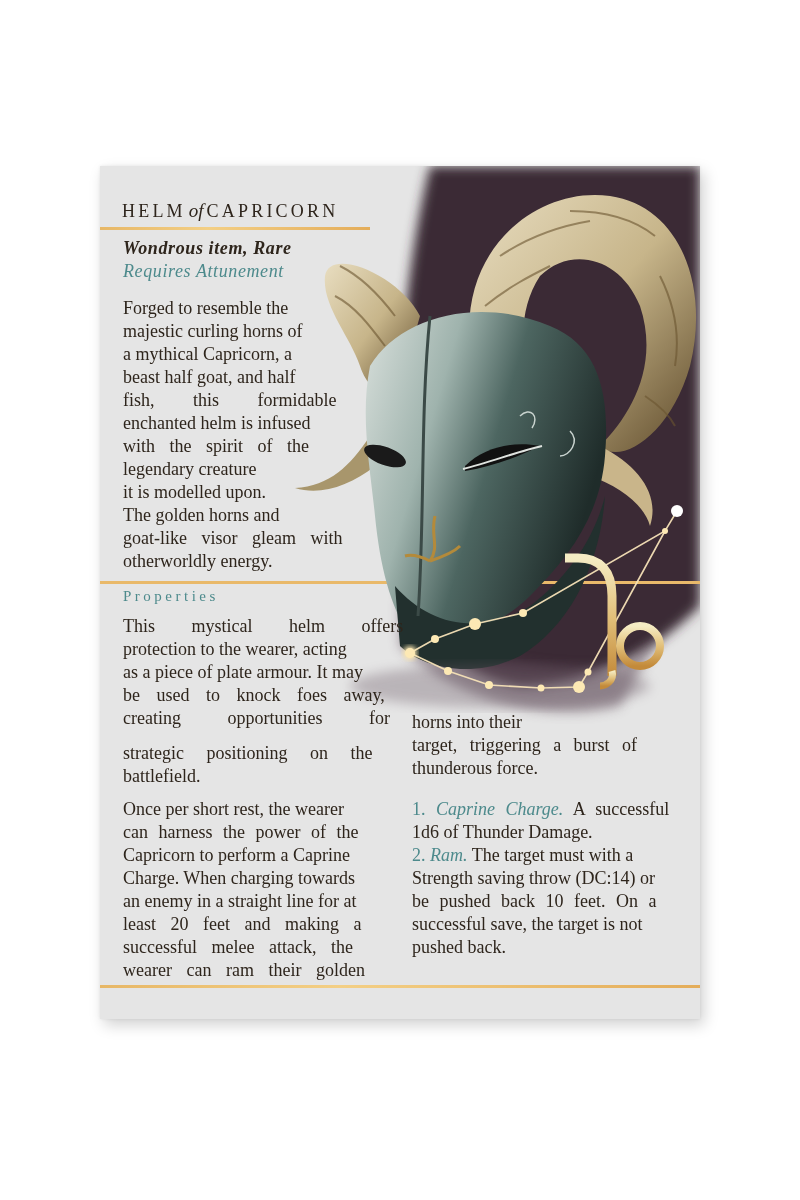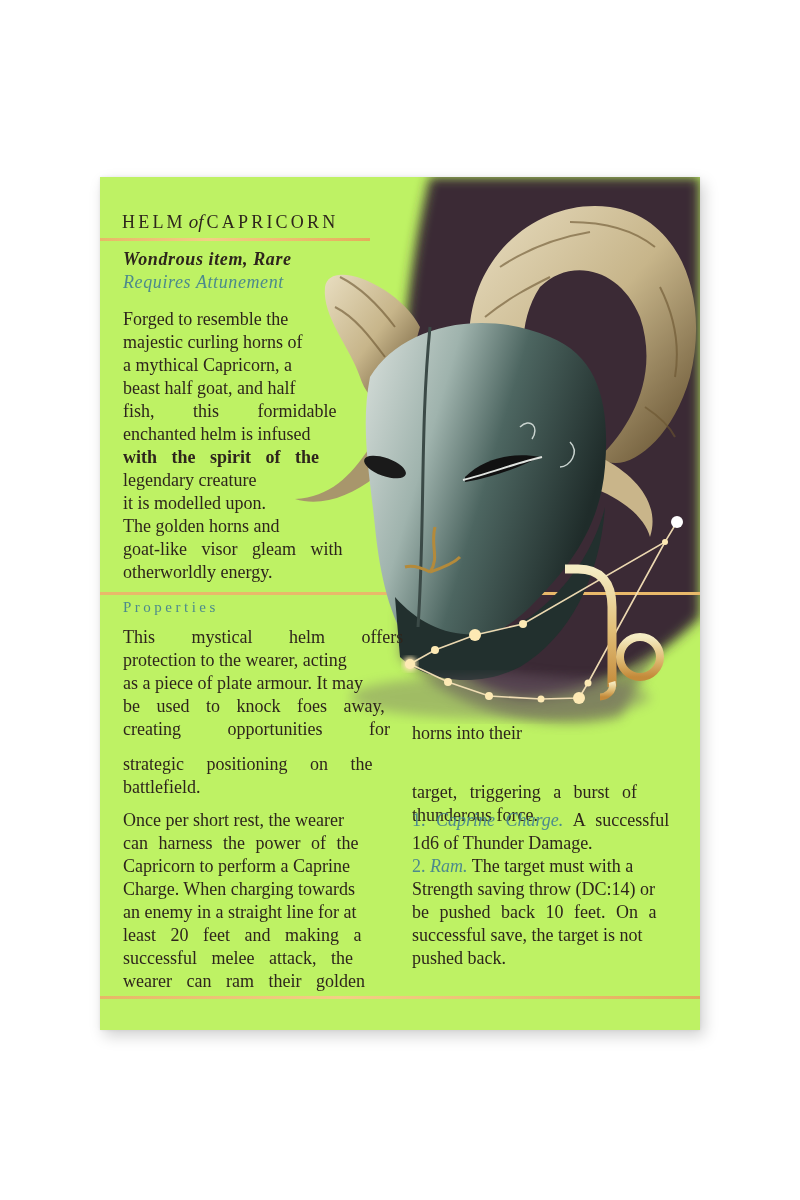"HELM of CAPRICORN" .card { background: #bef264 -> #e5e5e5; top: 177px -> 166px }
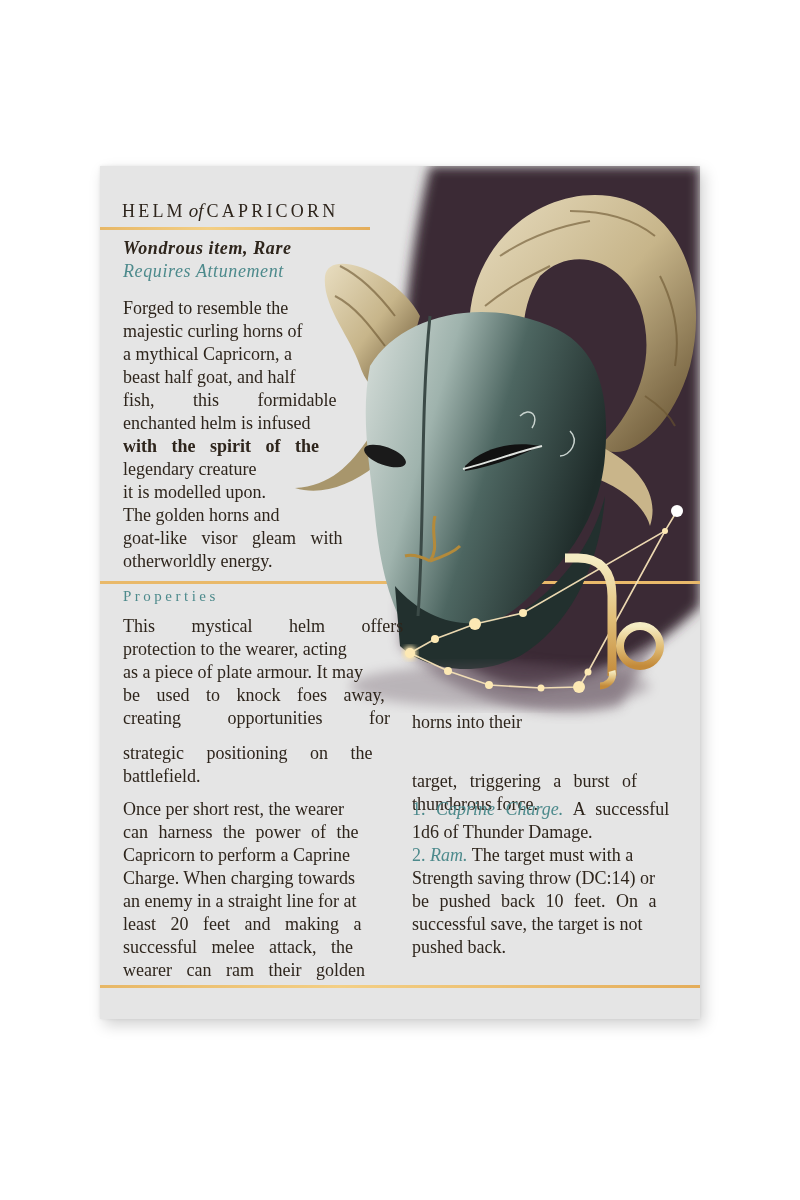"with the spirit of the" span.ln { font-weight: bold -> none }
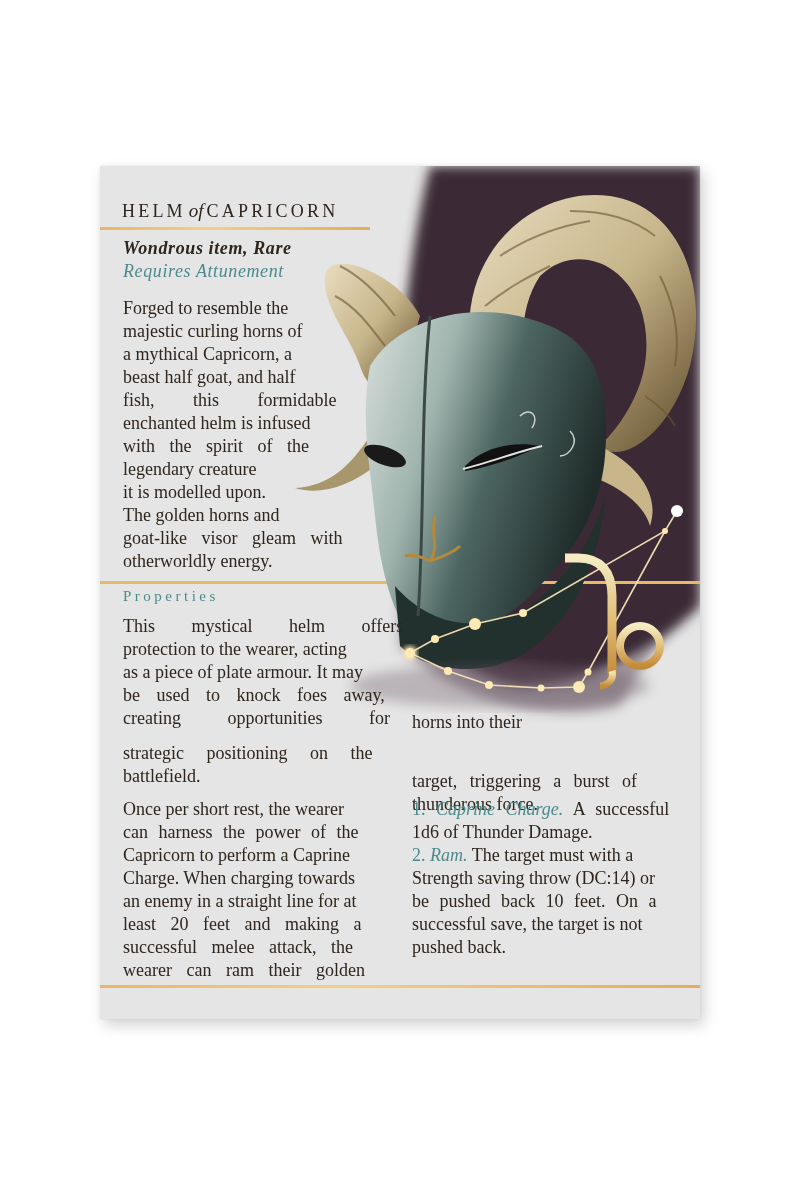"target, triggering a burst of" span.ln { margin-top: 36px -> none }
